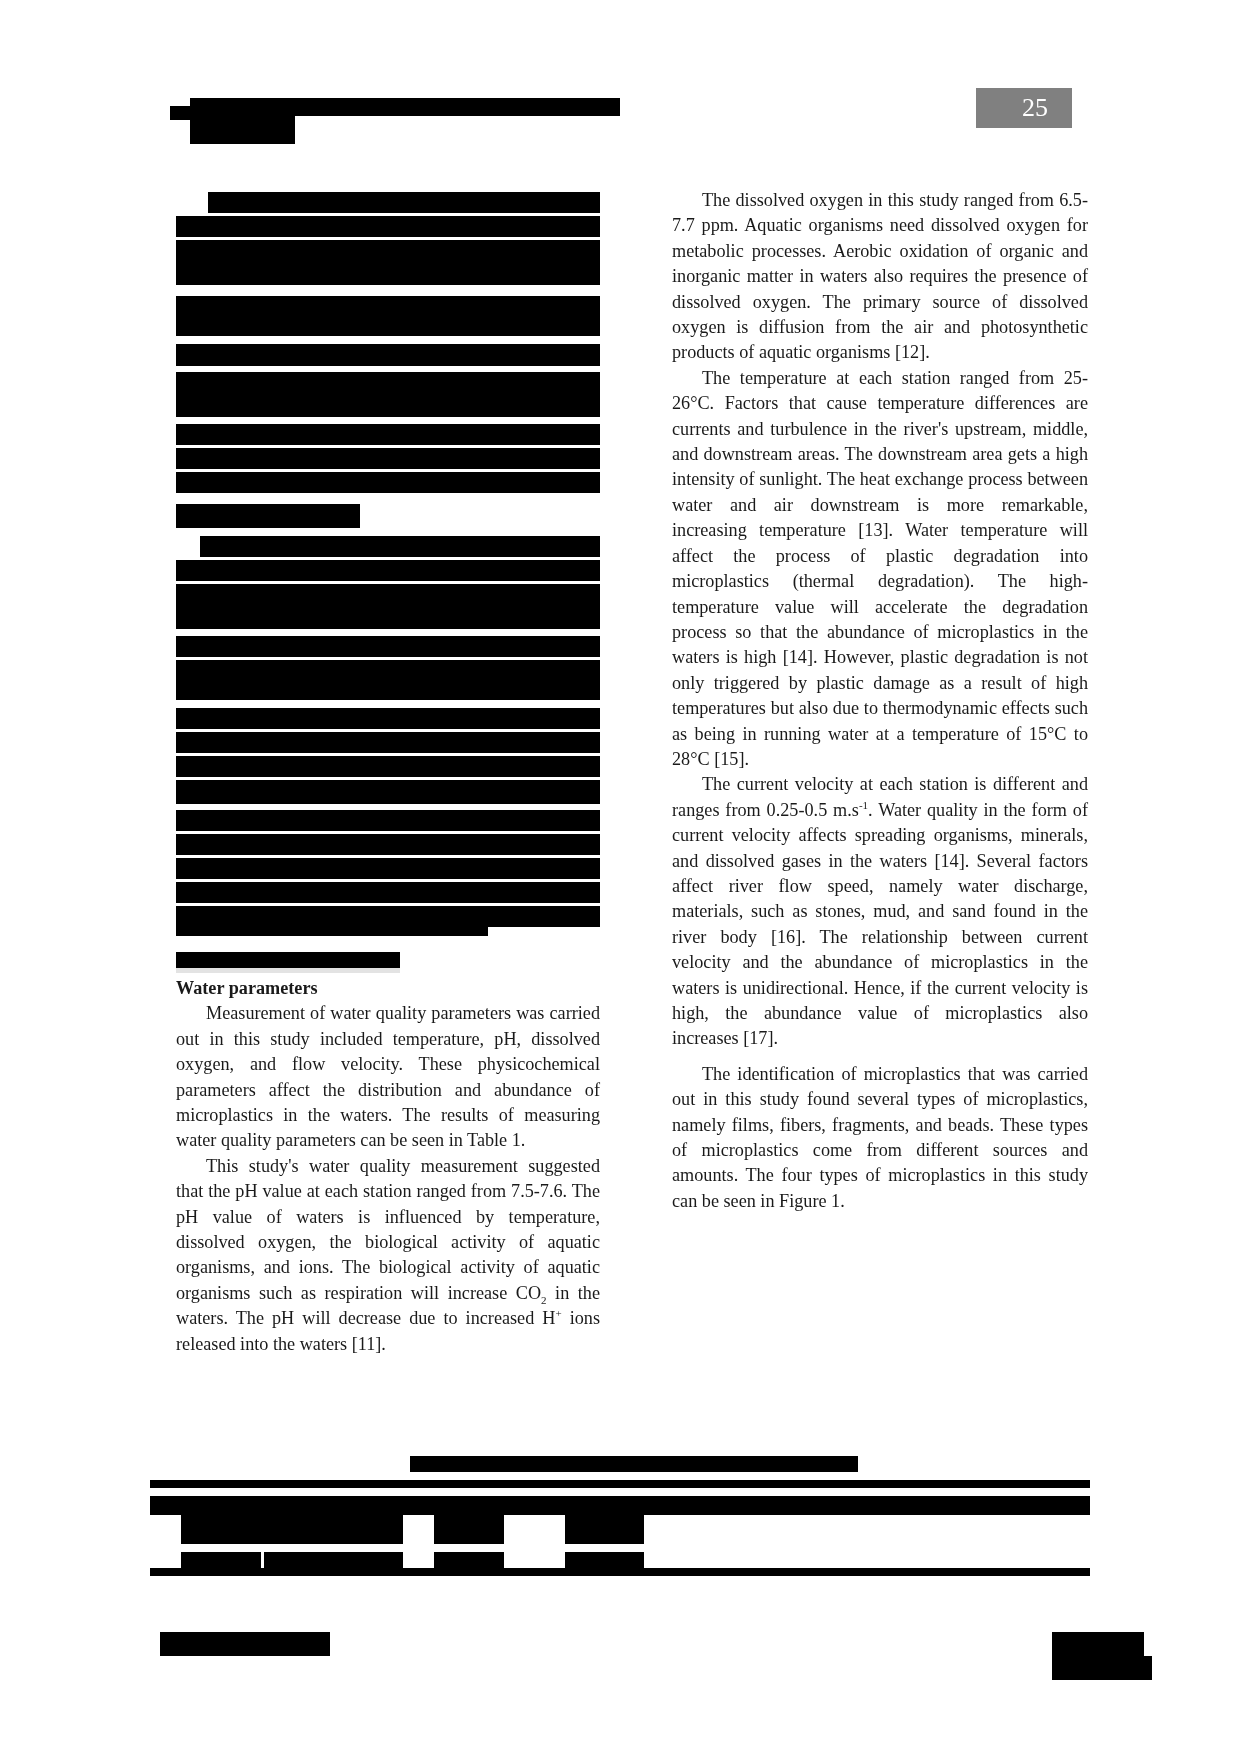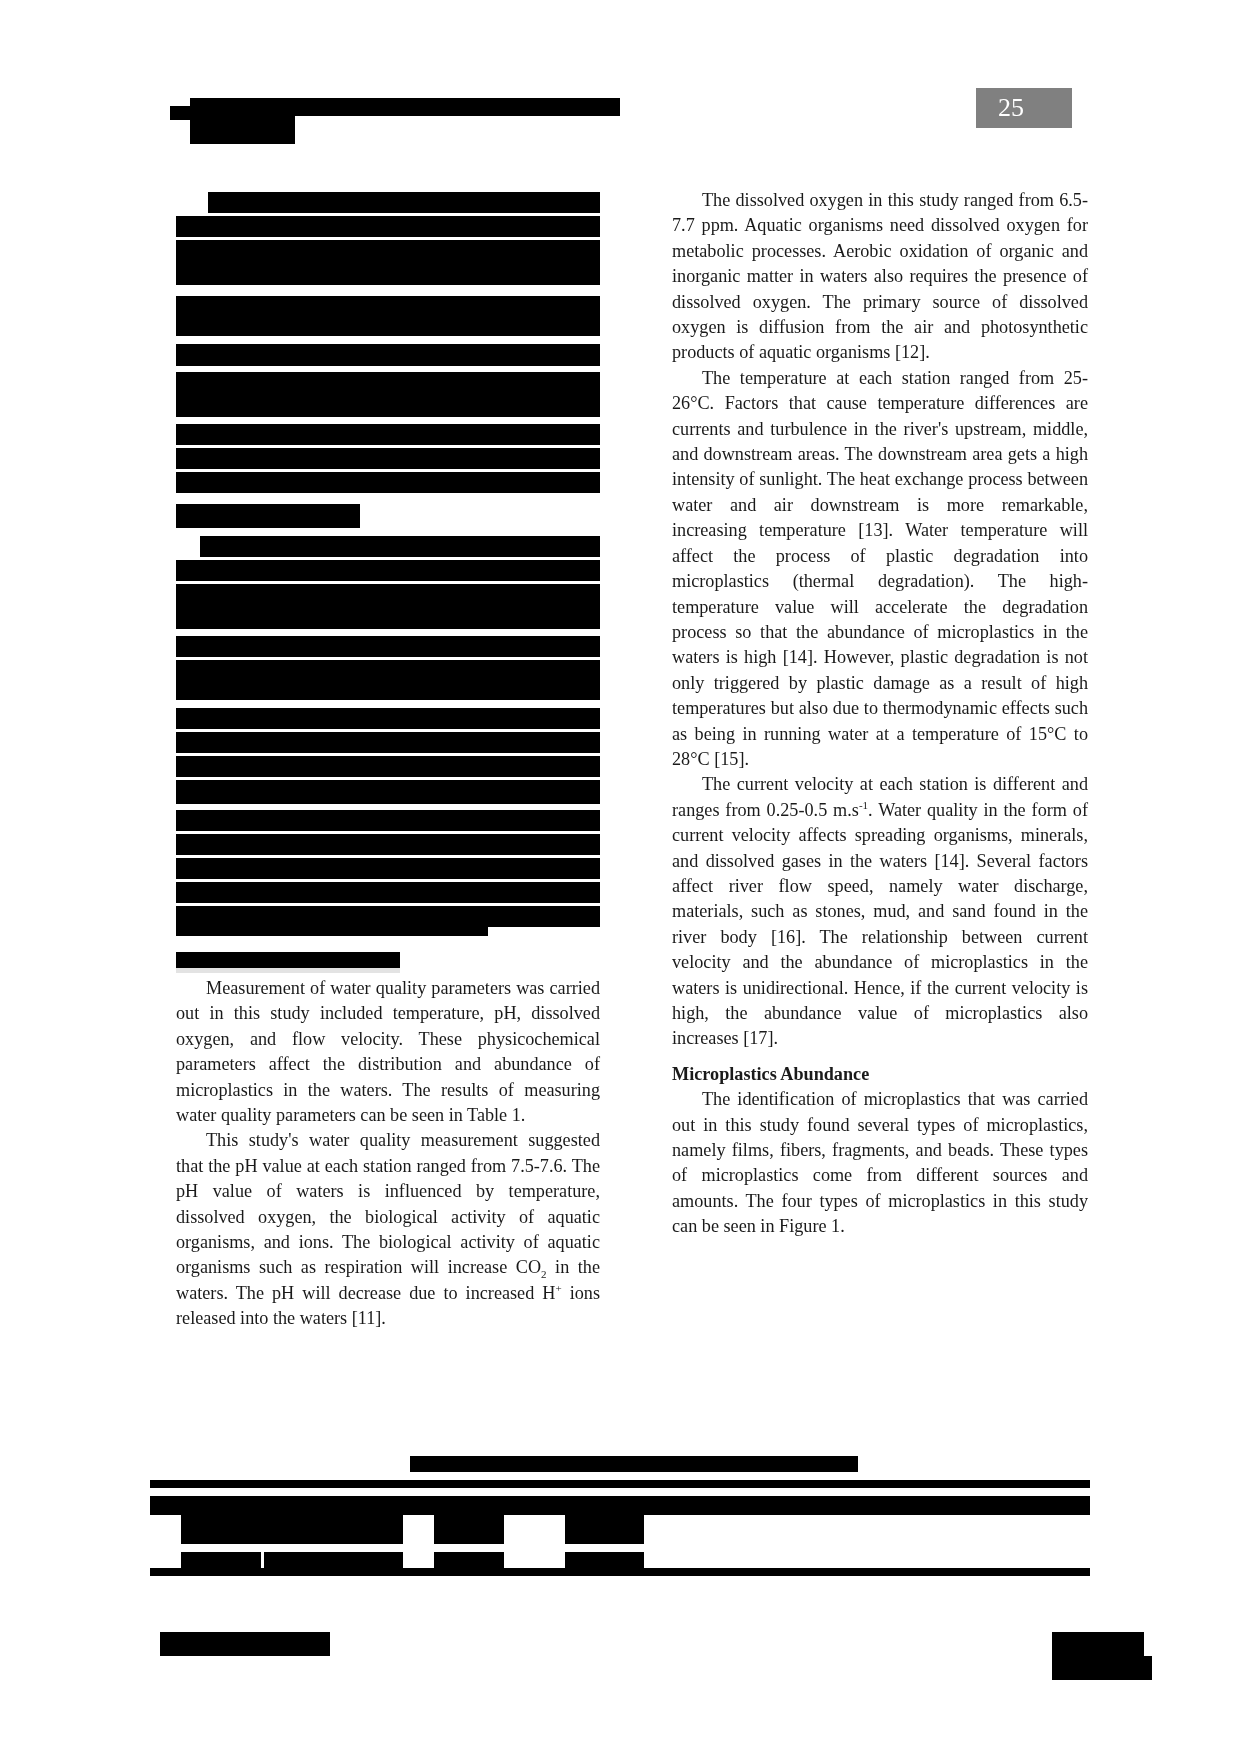"25" .pageno { text-align: none -> center }
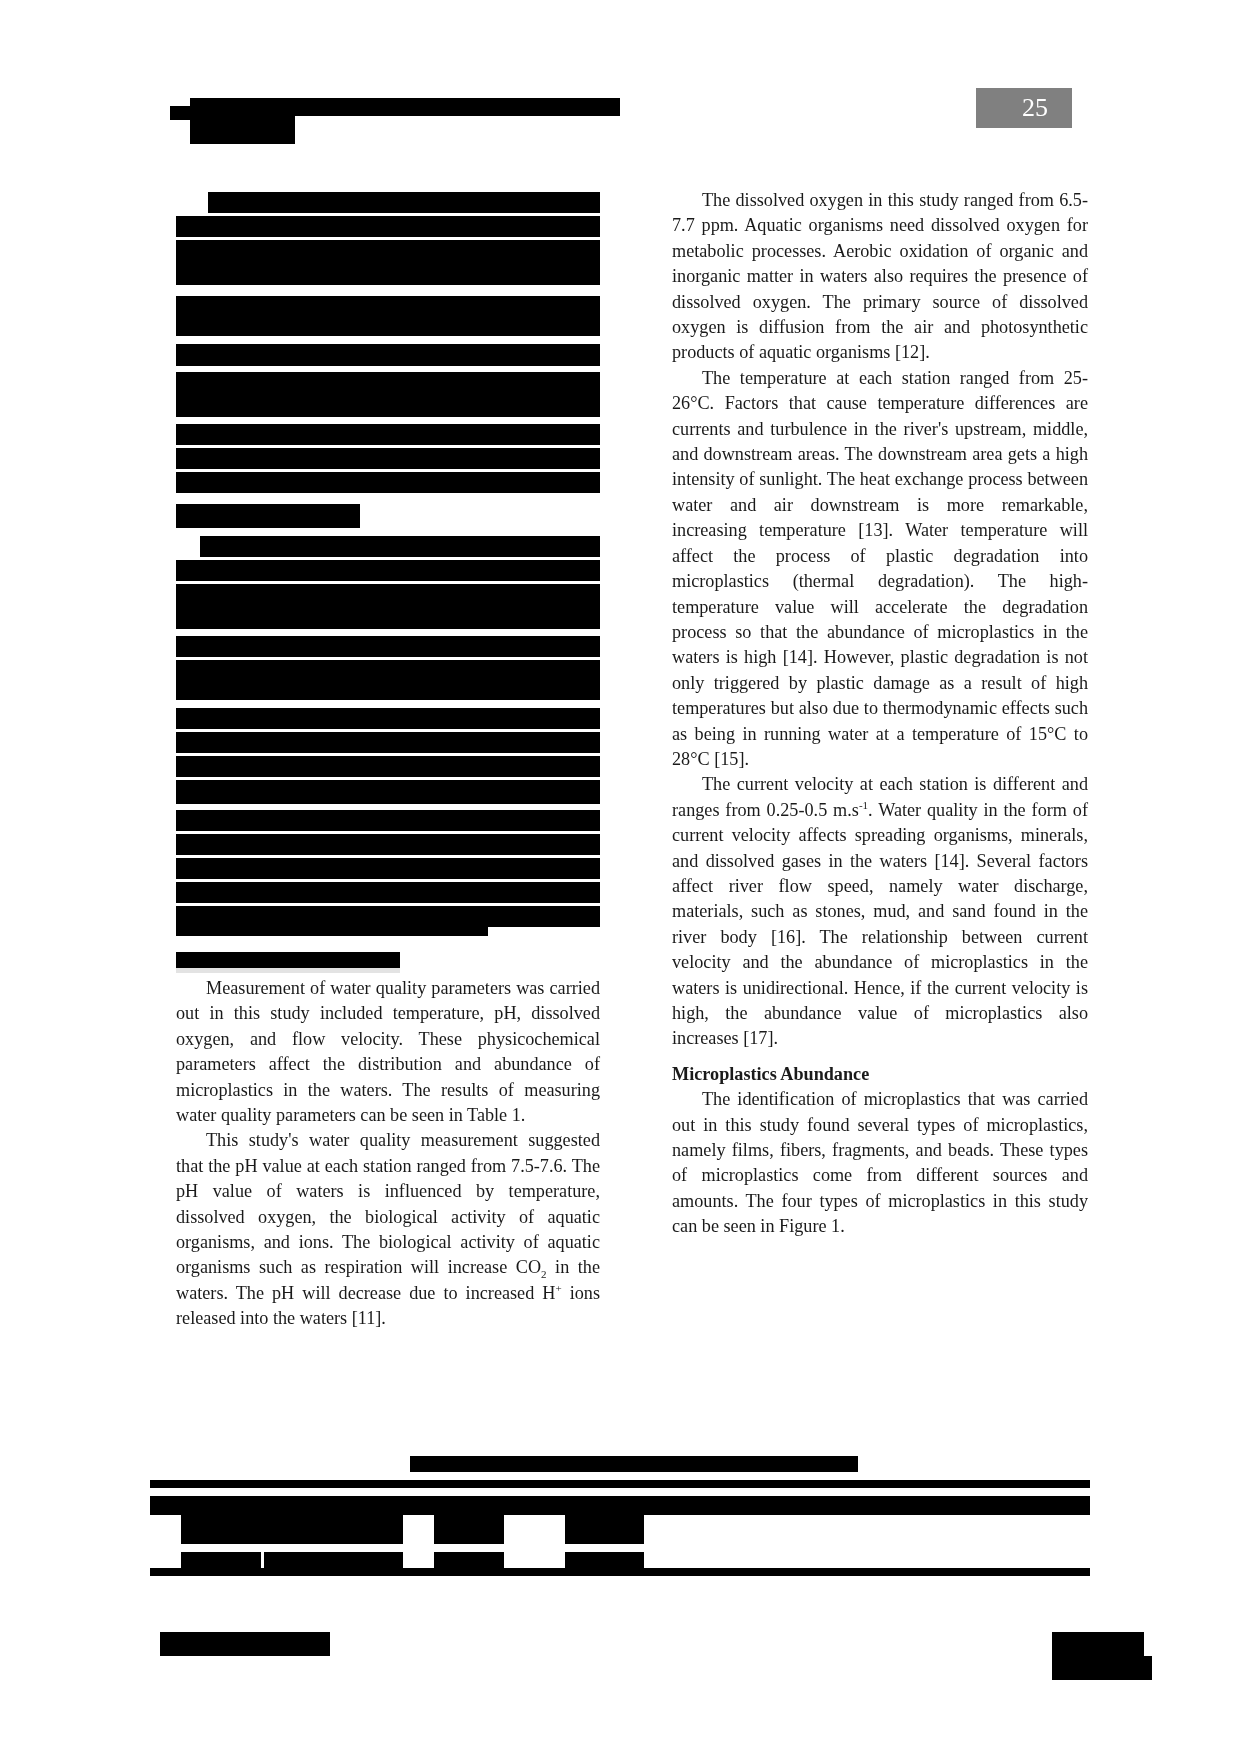"Water parameters" h3 { html: none -> <h3>Water parameters</h3> }
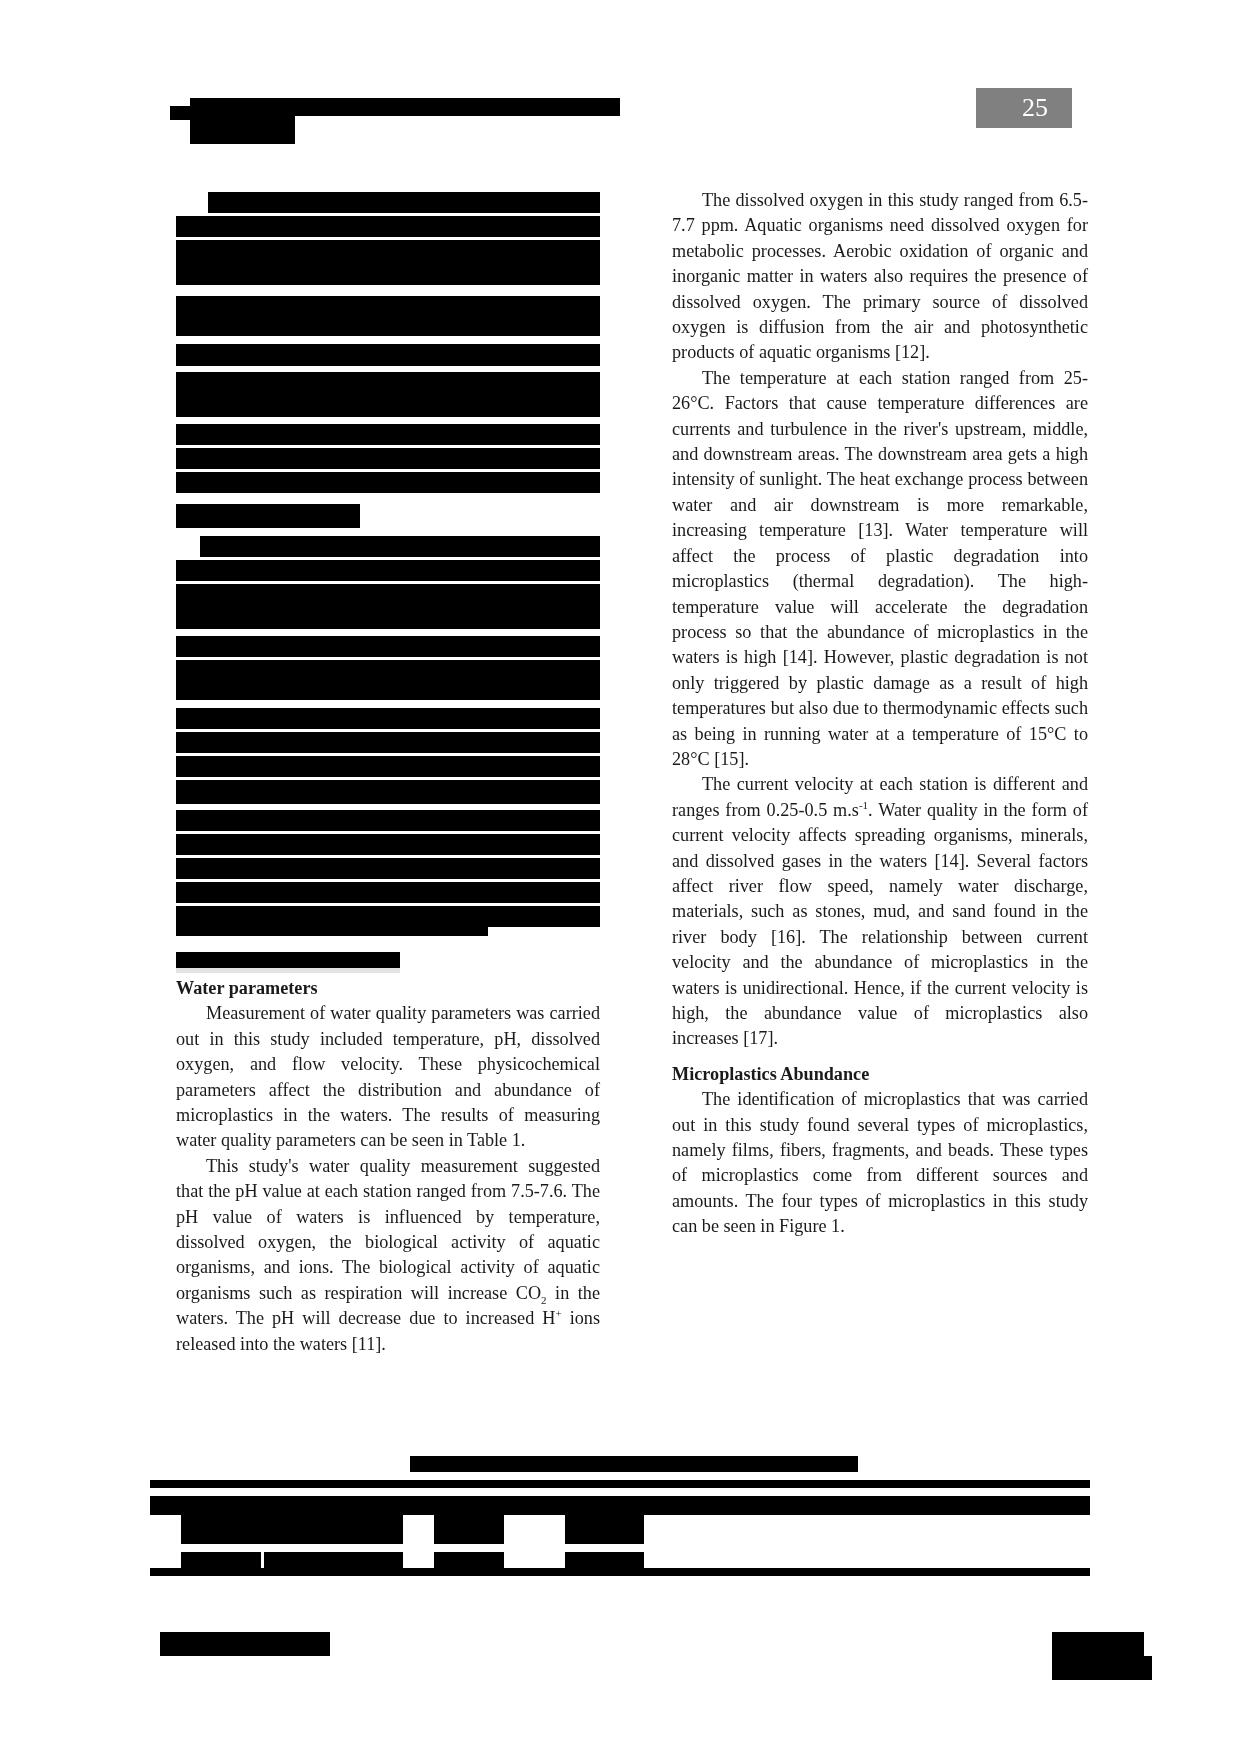"Microplastics Abundance" h3 { html: <h3>Microplastics Abundance</h3> -> none }
